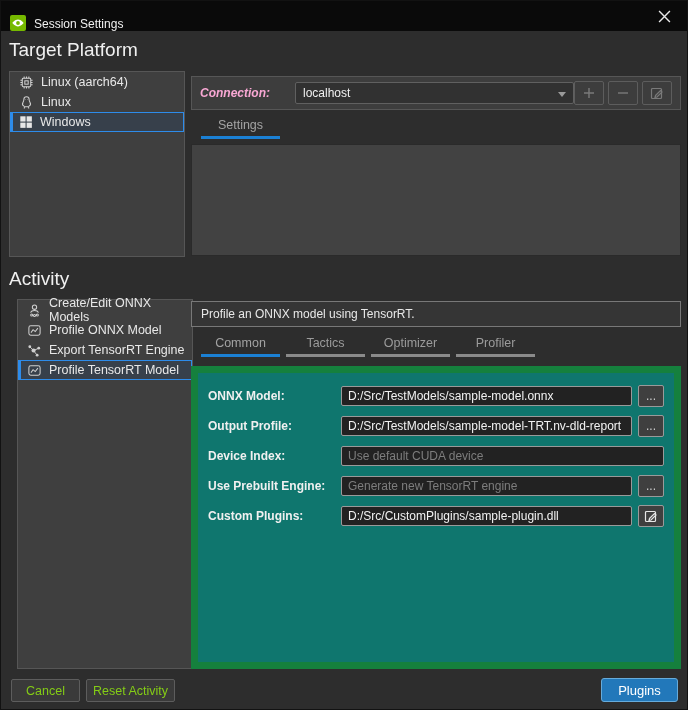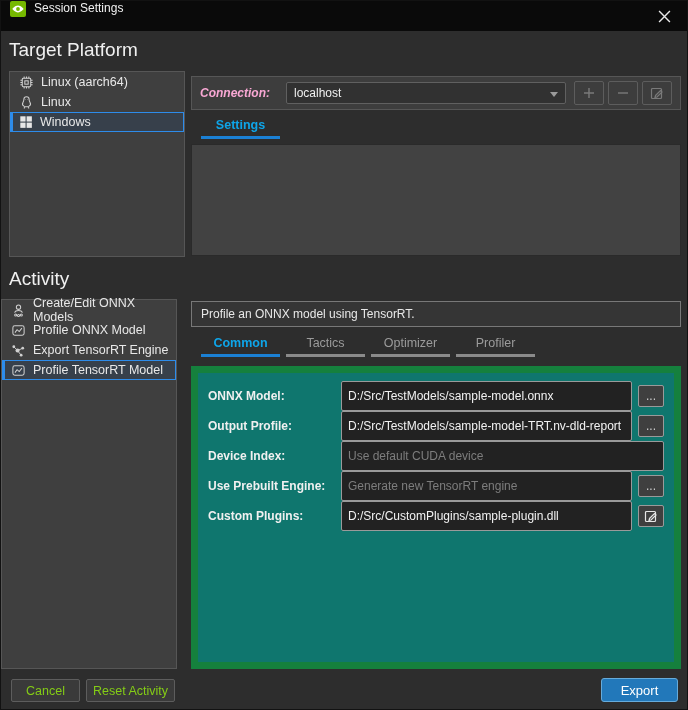"Session Settings" .titlebar { align-items: flex-start -> flex-end }
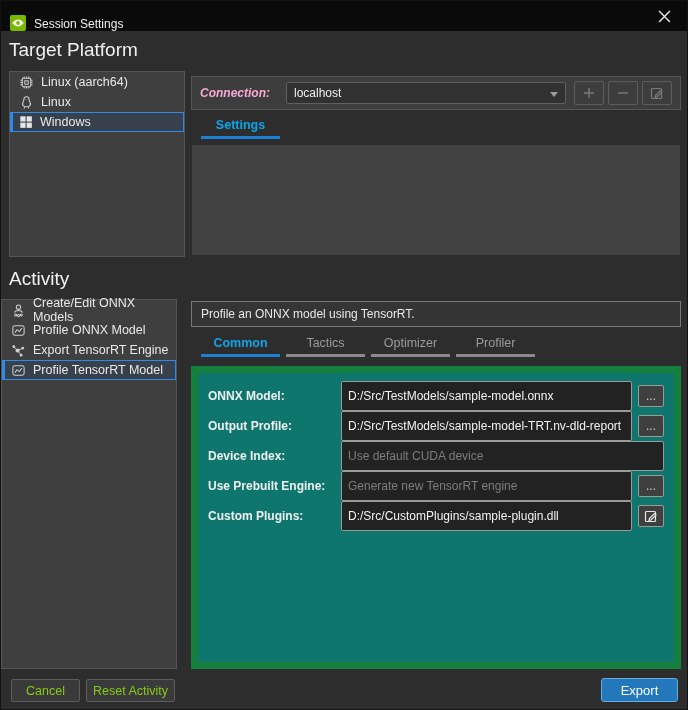"localhost" .combo { margin-left: 16px -> 25px }
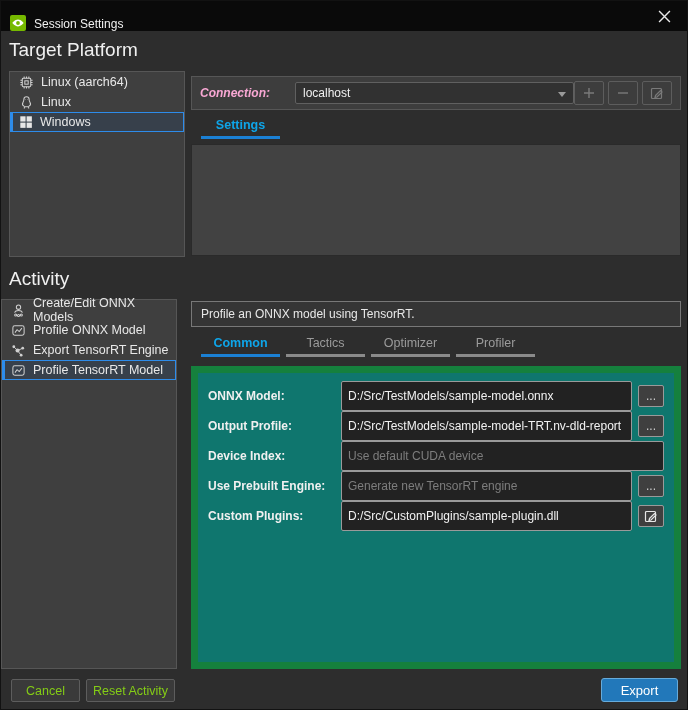"Settings" .tab.active { color: #0ea5e9 -> #a3a3a3; font-weight: bold -> none }
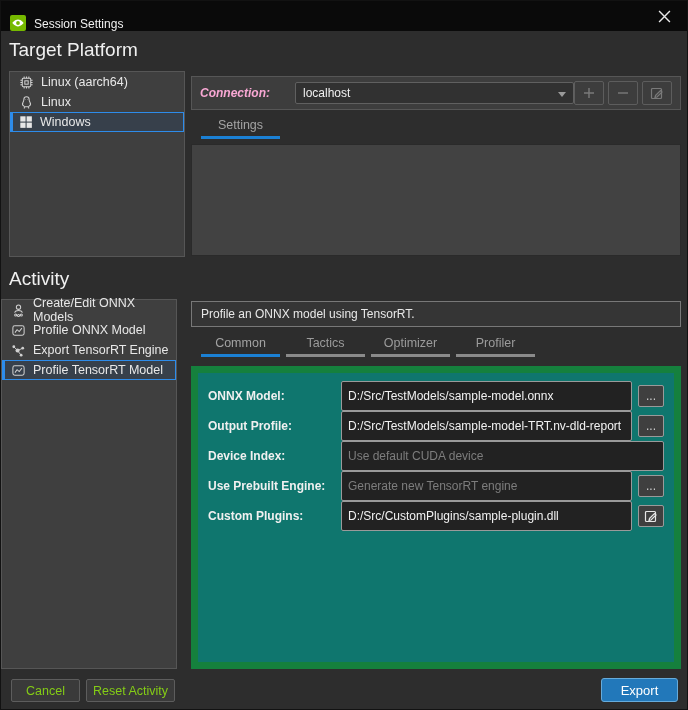"Create/Edit ONNX Models" div.listbox { left: 0 -> 16px }
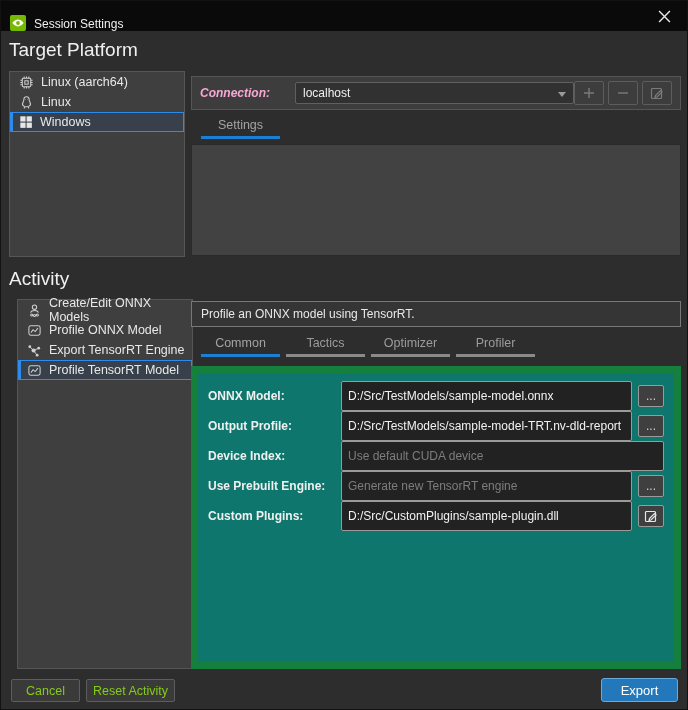"D:/Src/TestModels/sample-model.onnx" .form-row input { height: 30px -> 20px }
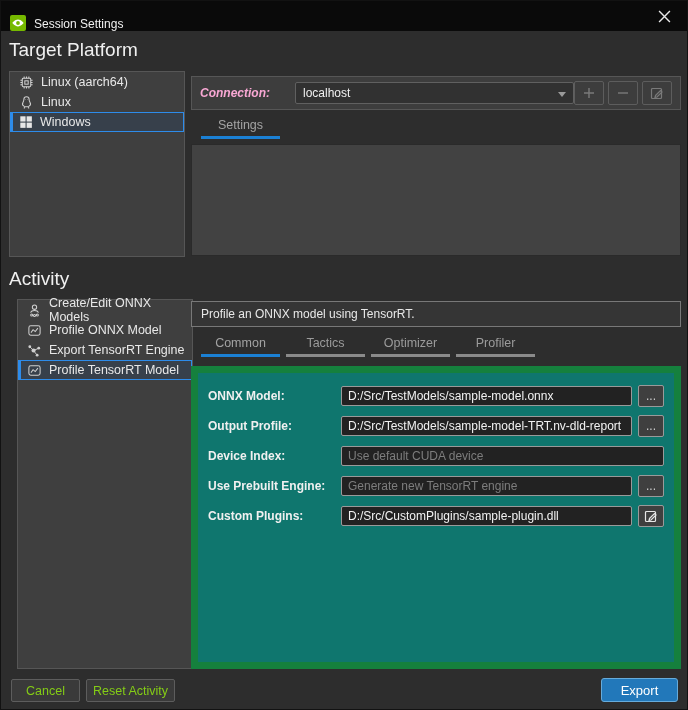"Export" button.launch { text: Export -> Plugins }
